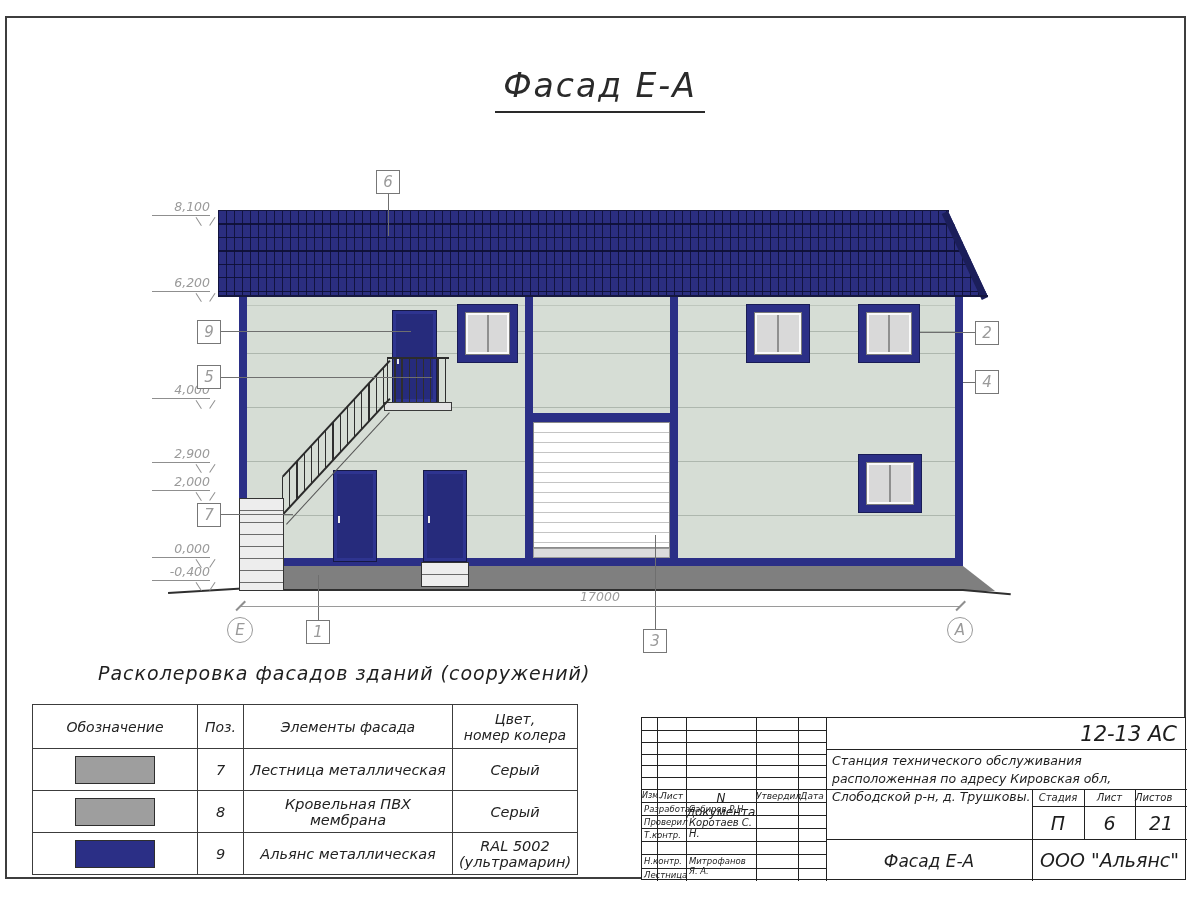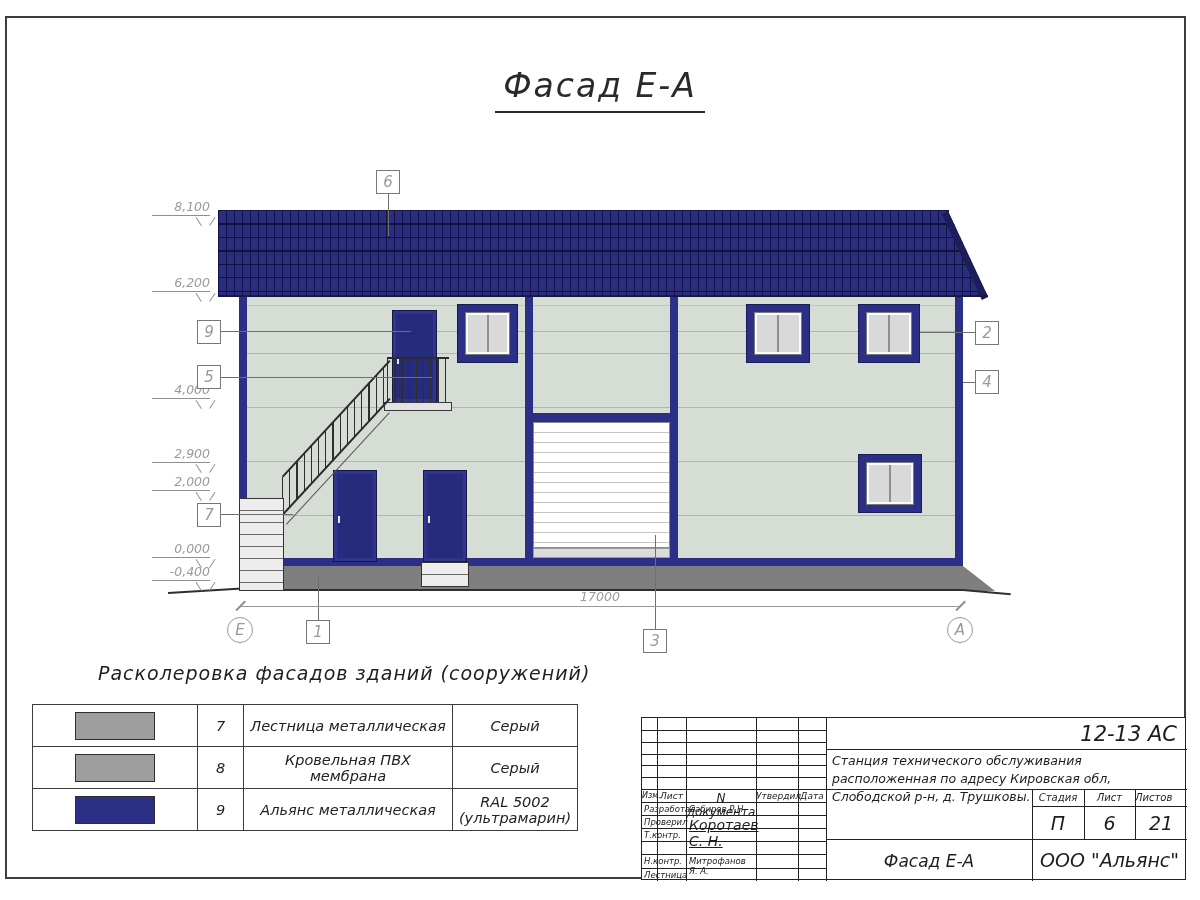"Обозначение" tr { html: none -> <tr> <th>Обозначение</th> <th>Поз.</th> <th>Элементы фасада</th> <th>Цвет, номер колера</th> </tr> }
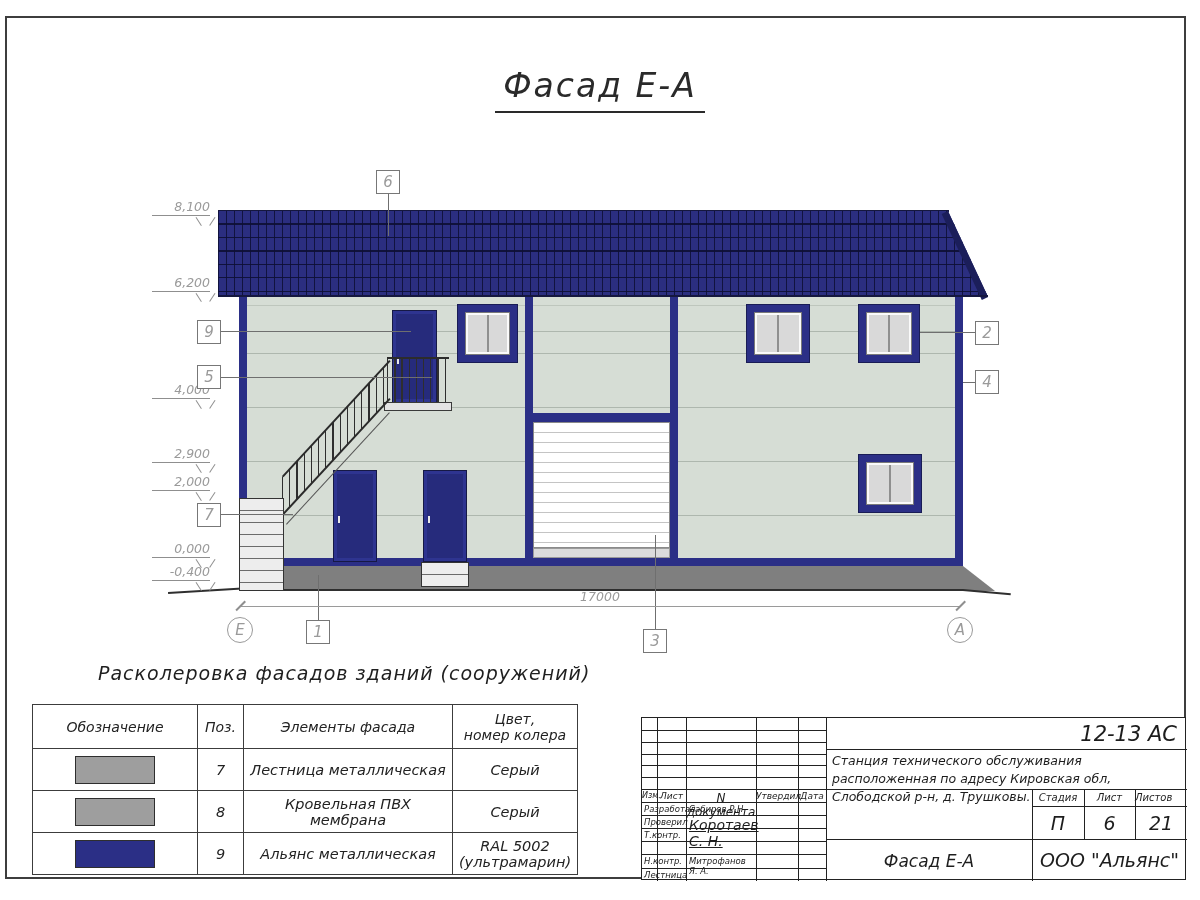"Коротаев С. Н." div.tb-t { font-size: 14px -> 10px; text-decoration: underline -> none }
